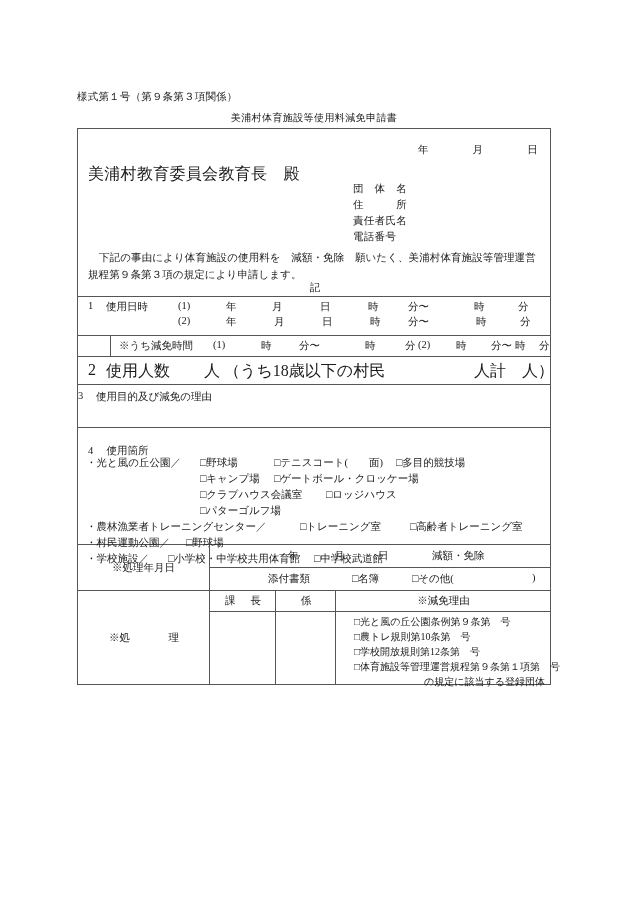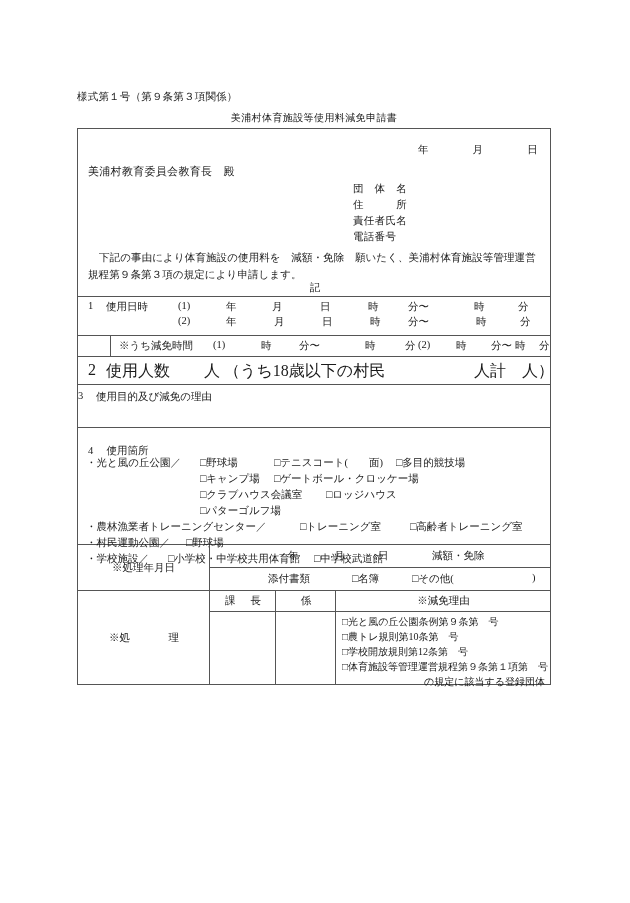"美浦村教育委員会教育長 殿" .addressee { font-size: 11px -> 16px }
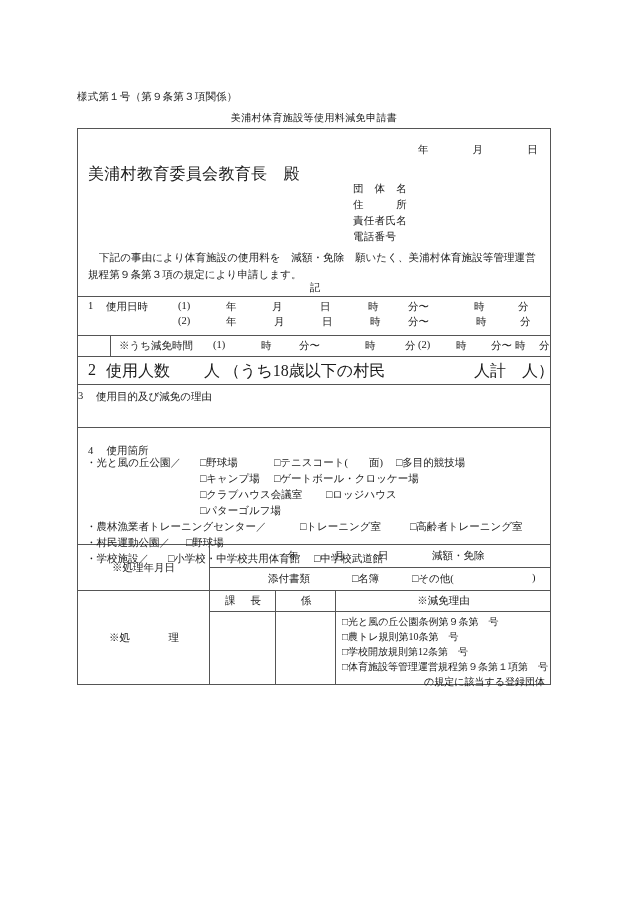"□光と風の丘公園条例第９条第 号" .reason-list div { margin-left: none -> 12px }
